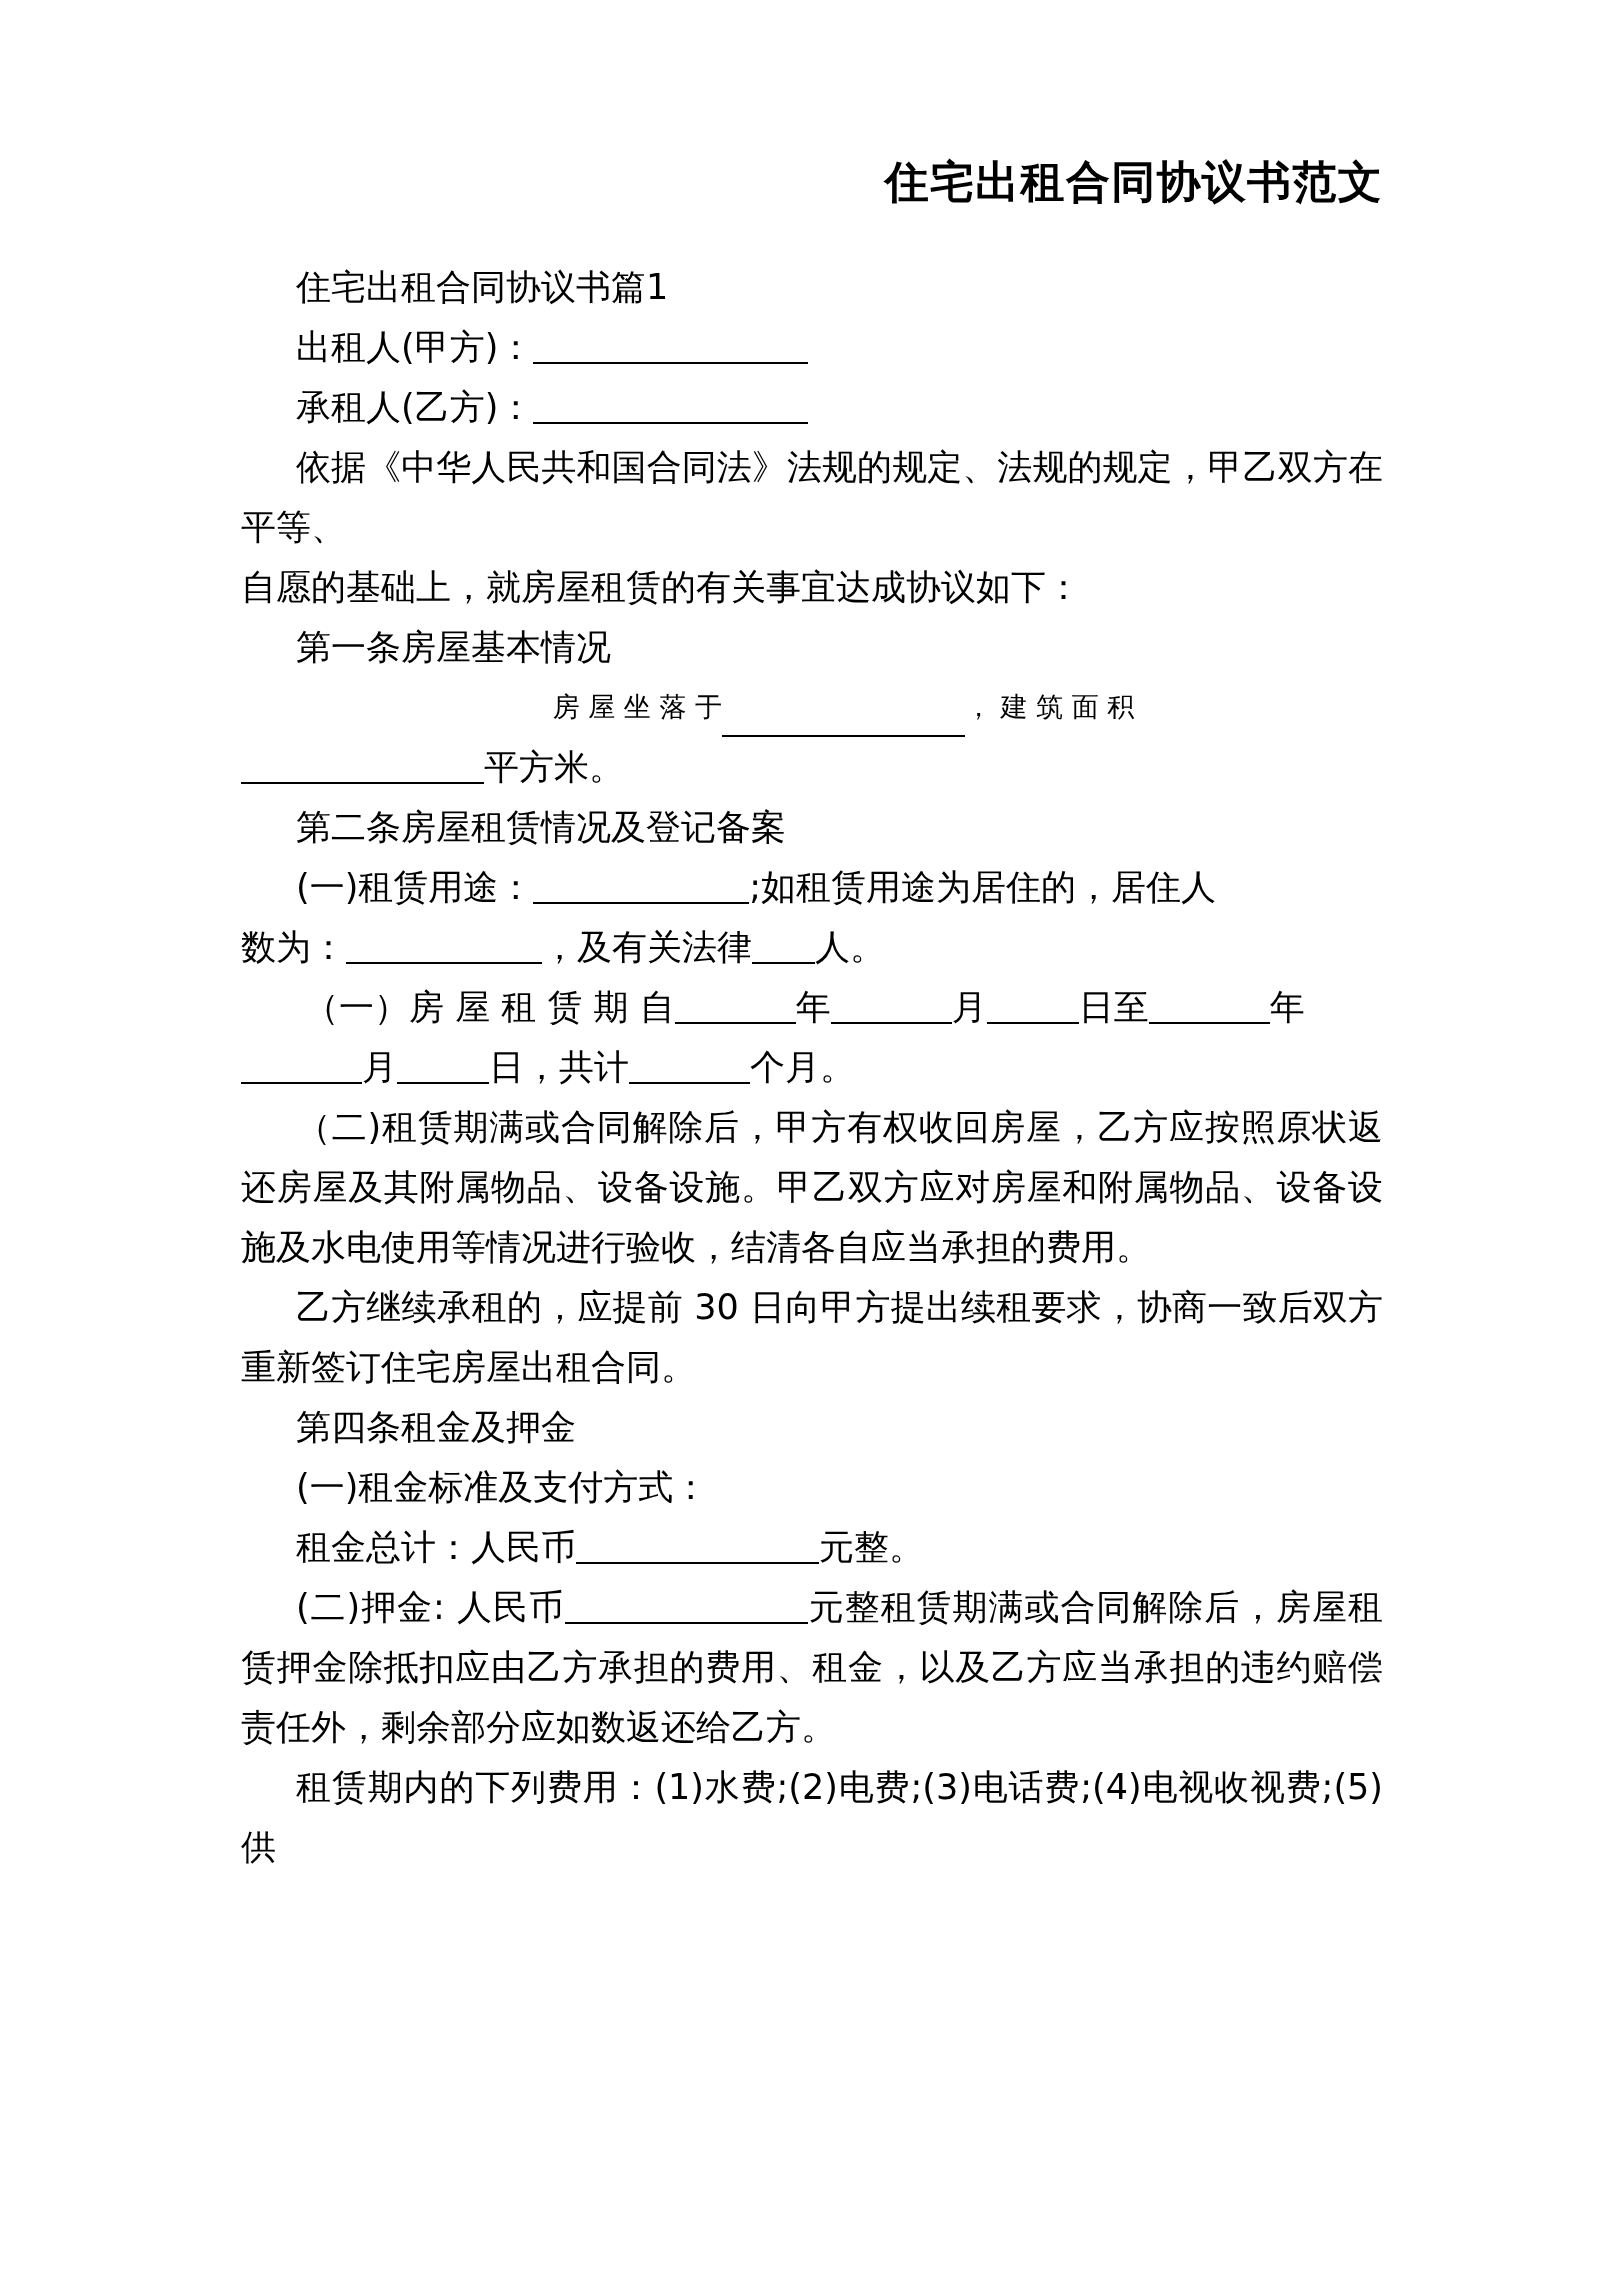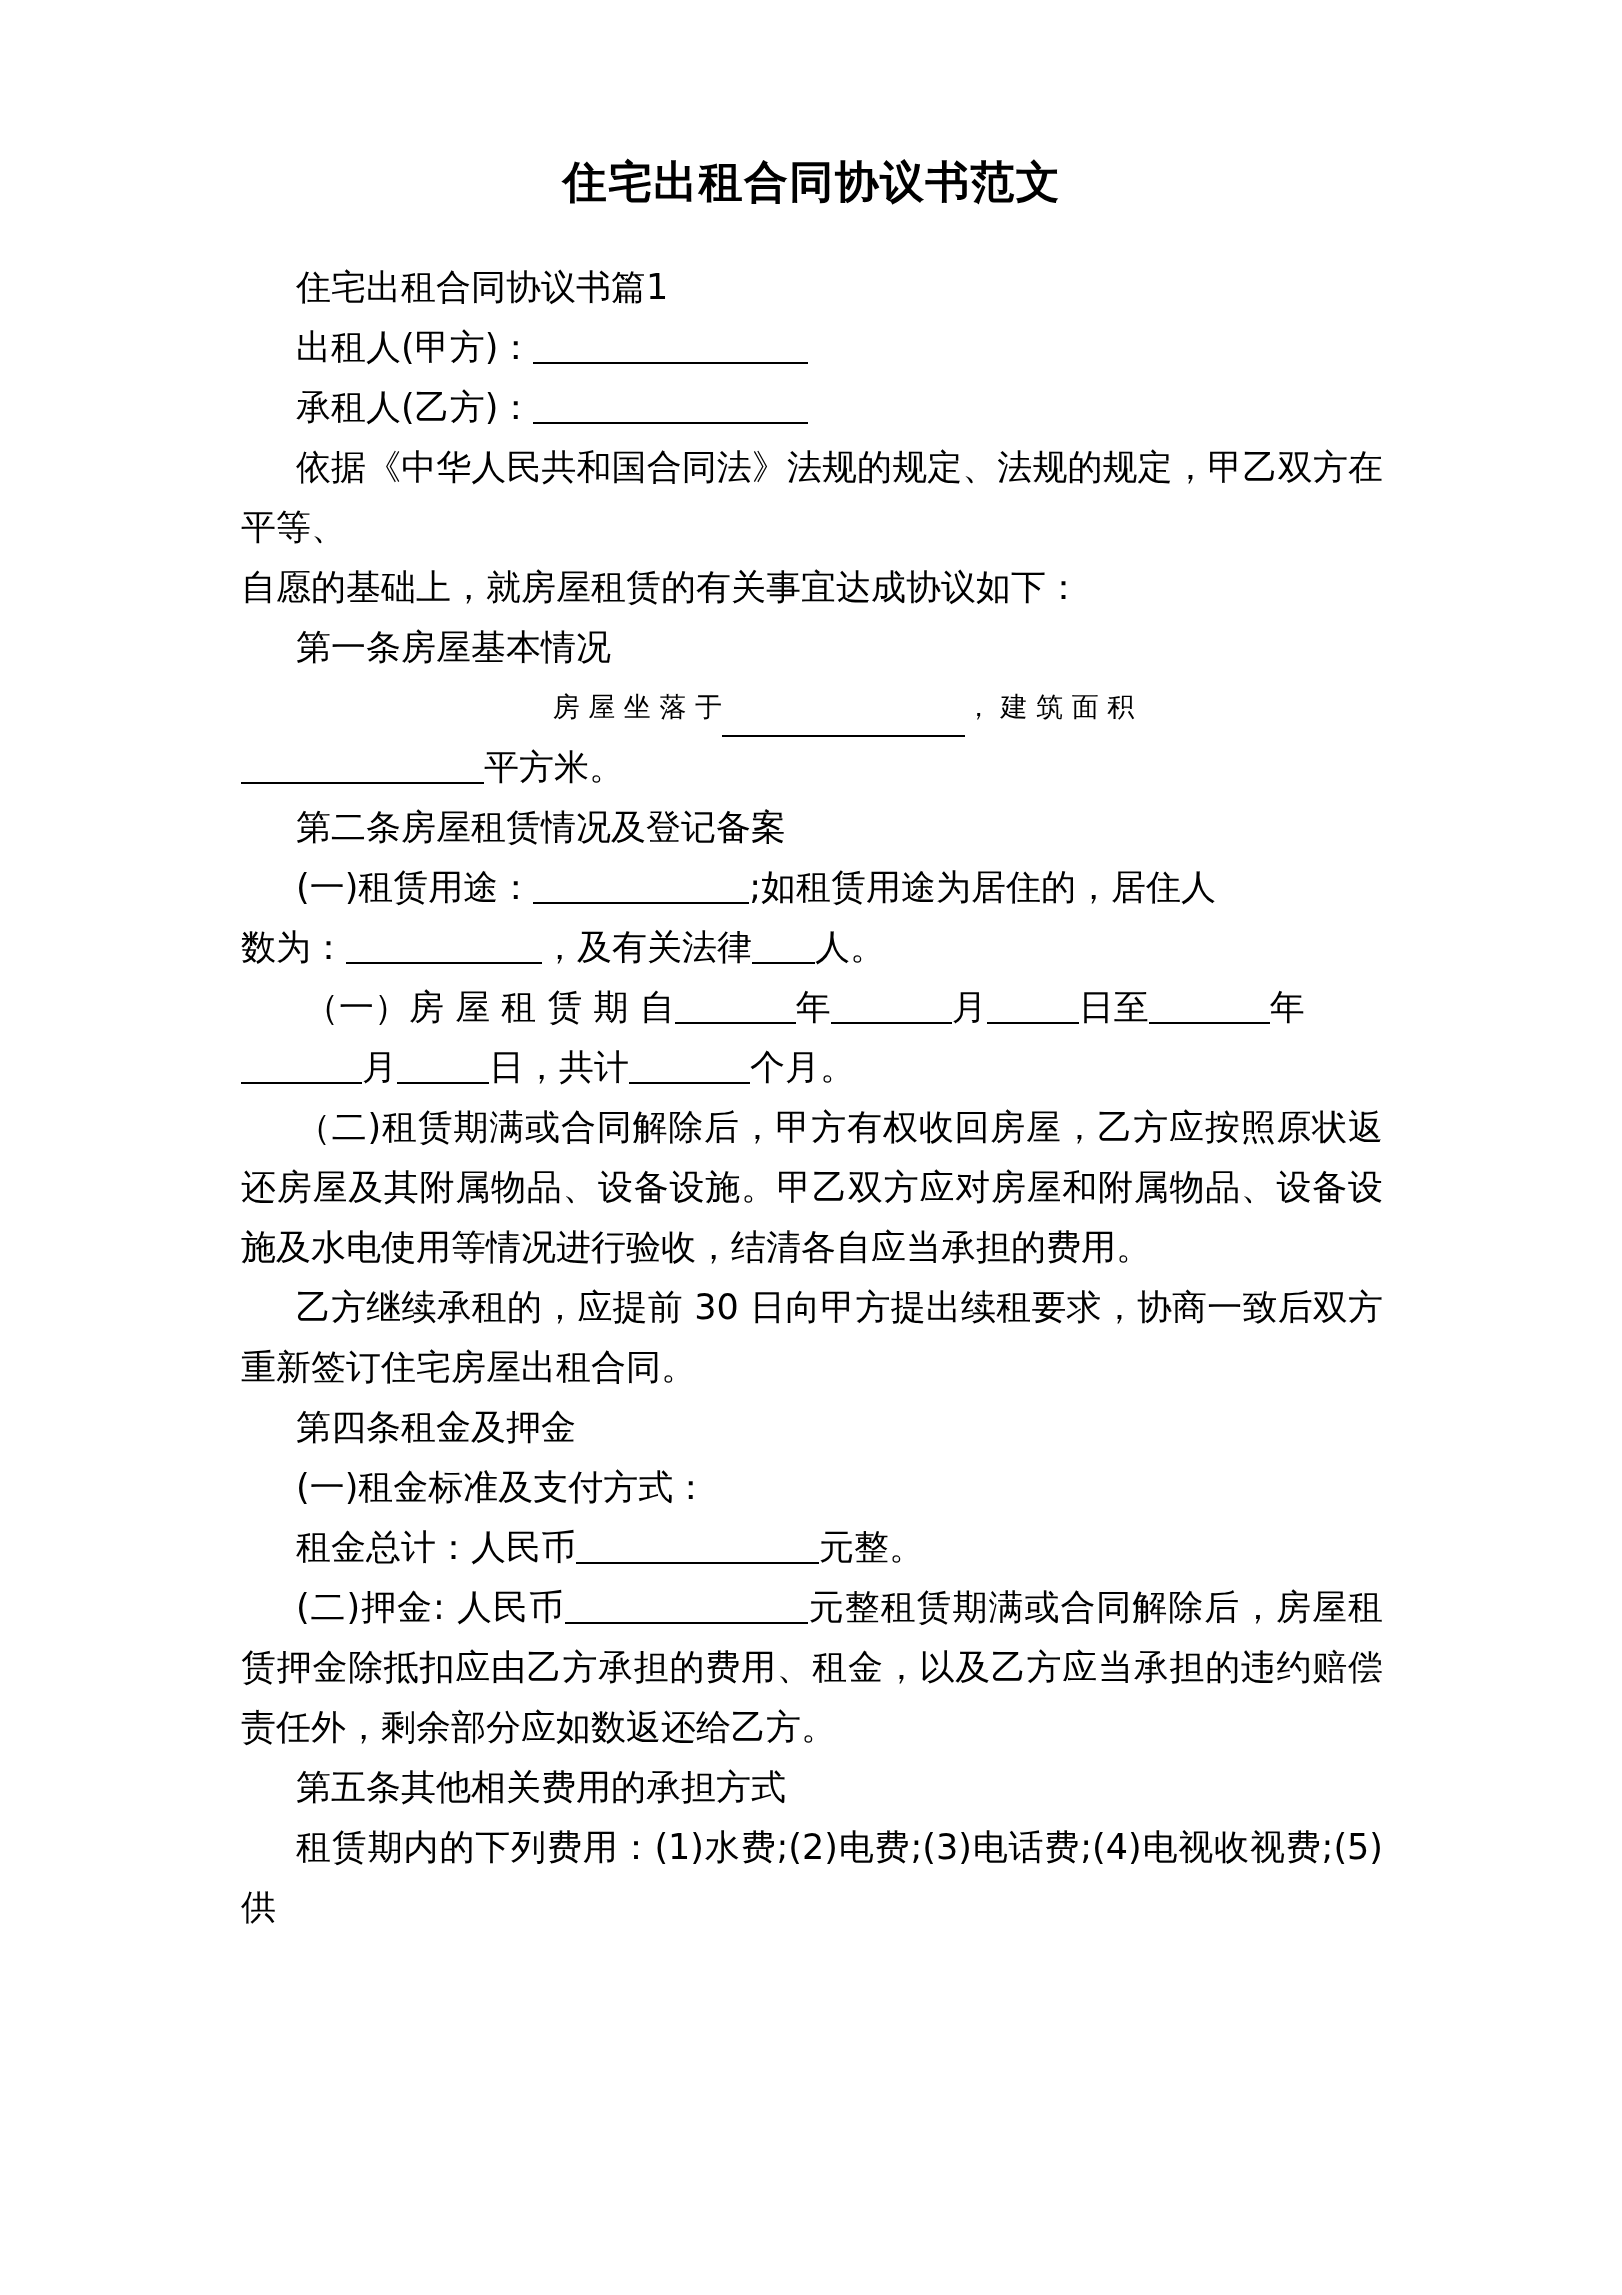"住宅出租合同协议书范文" .doc-title { text-align: center -> right }
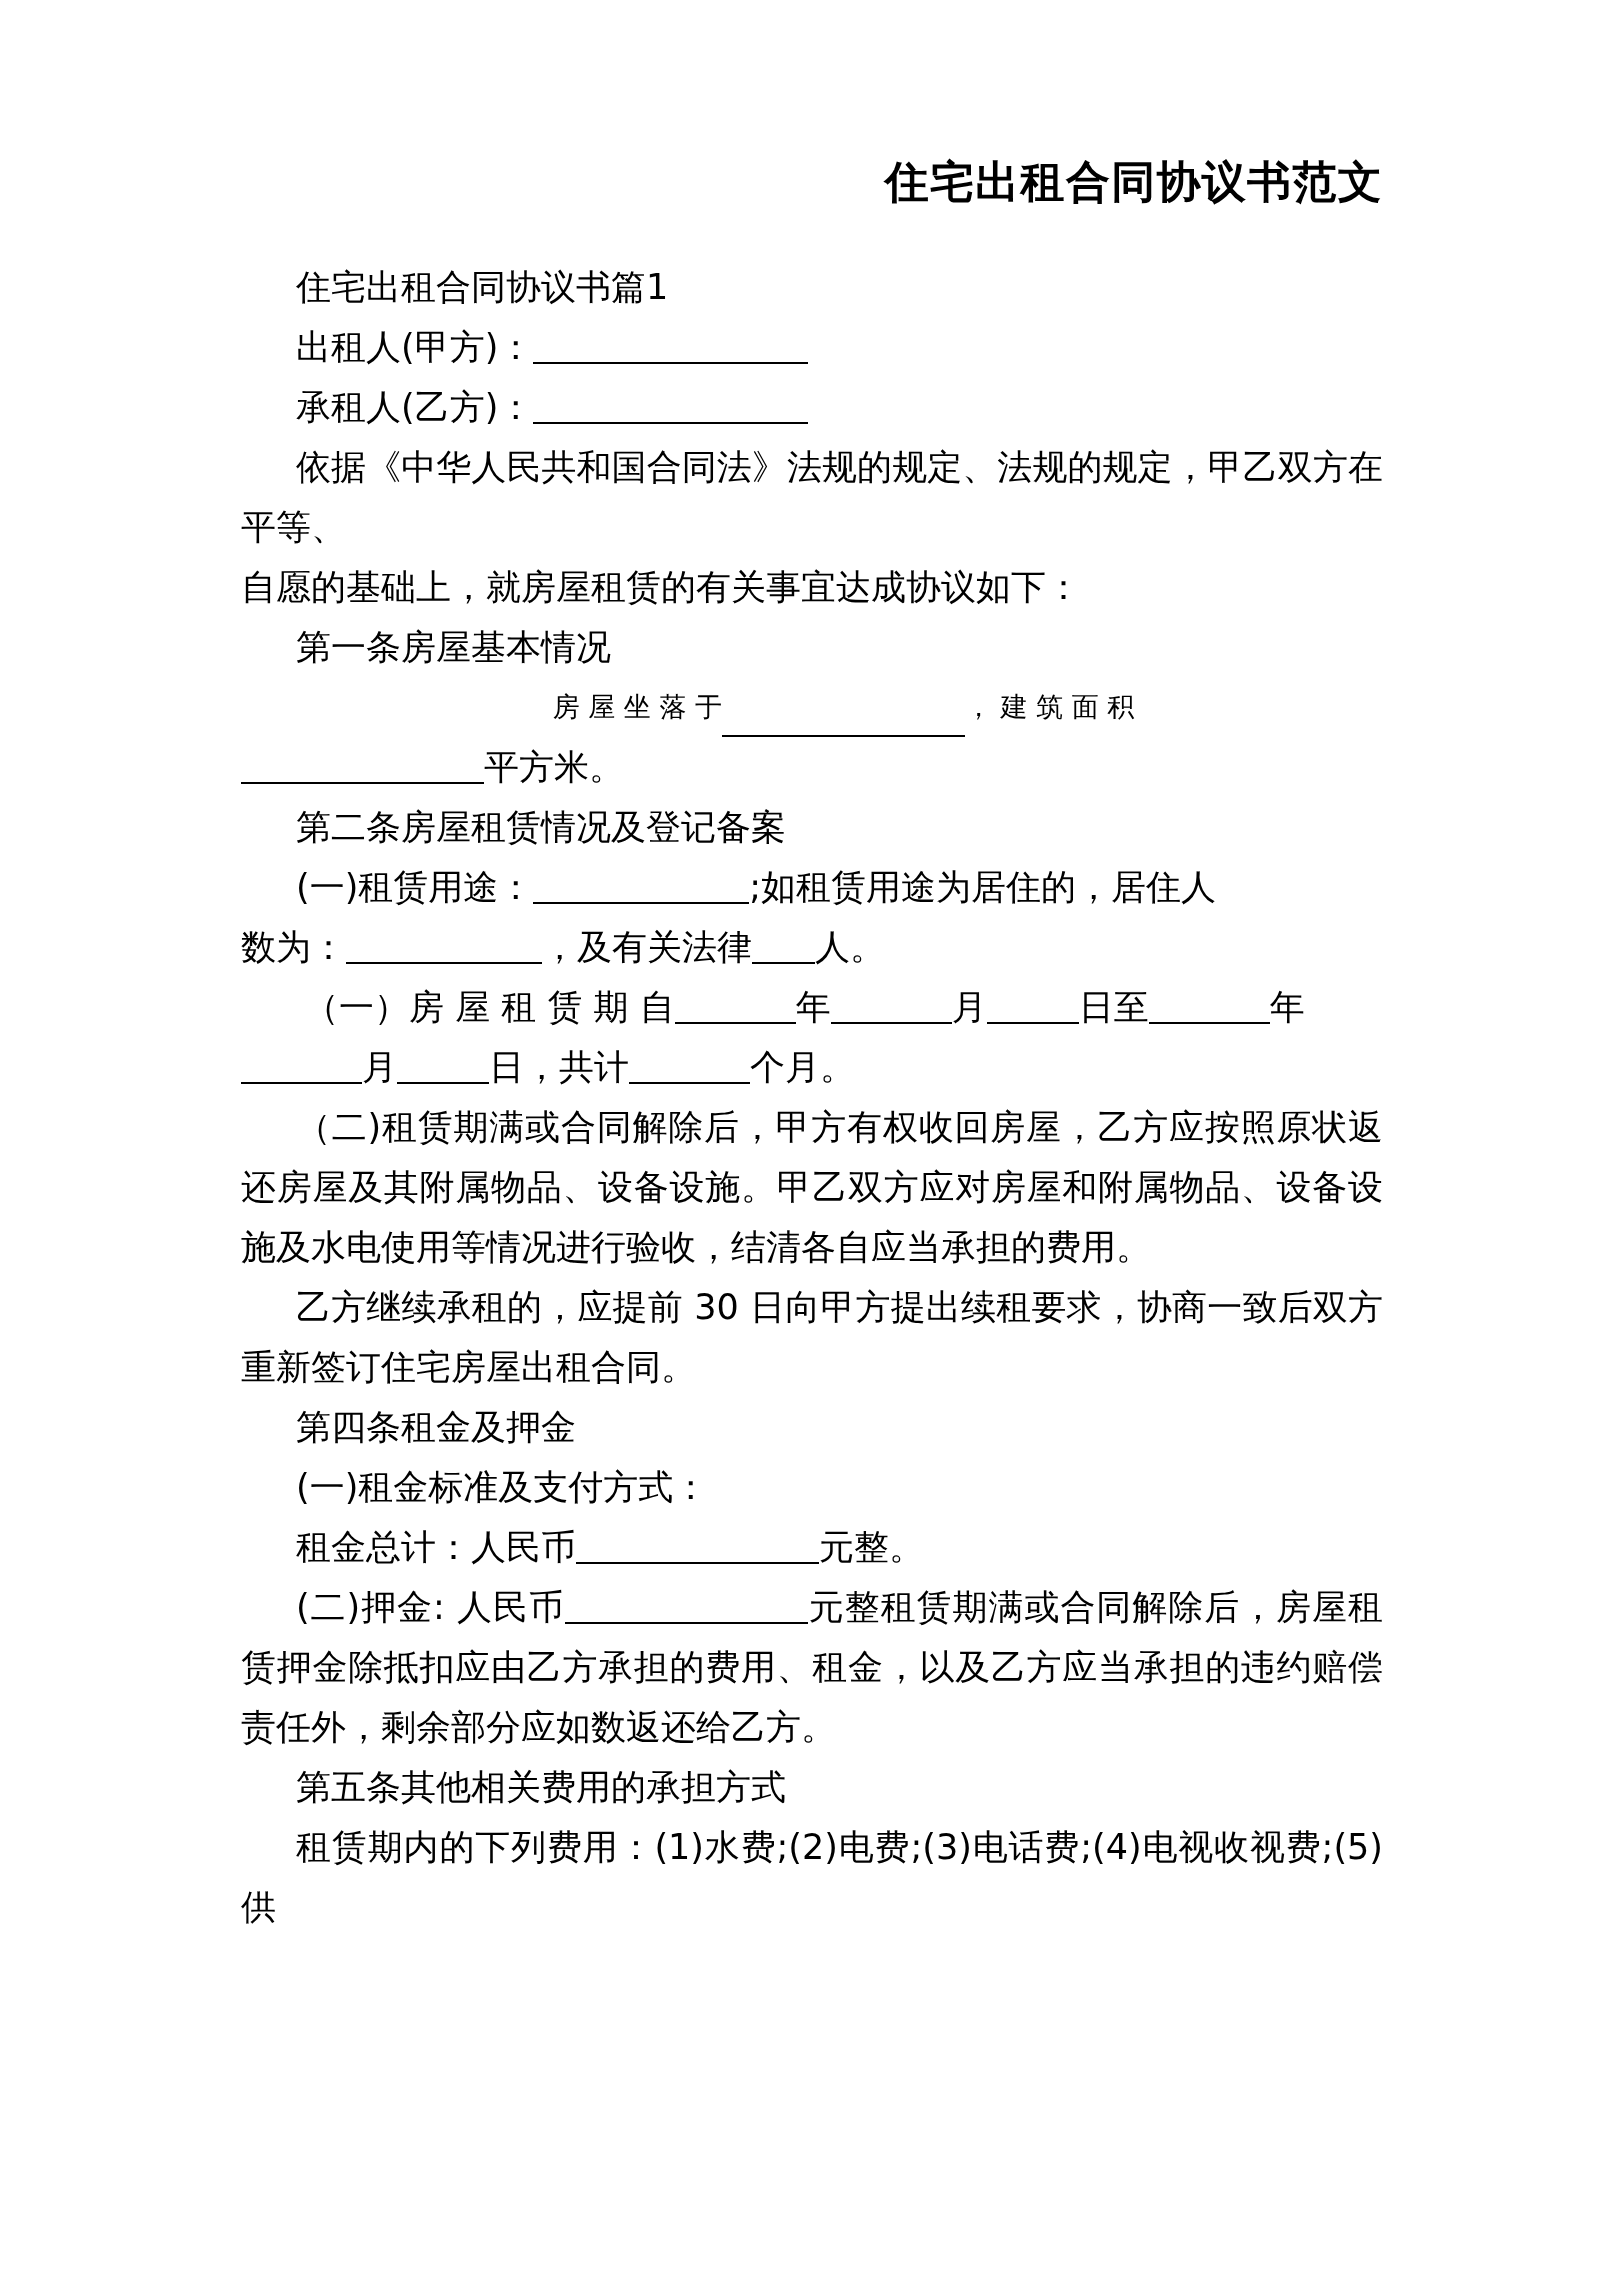"第五条其他相关费用的承担方式" p.para { html: <p>第五条其他相关费用的承担方式</p> -> none }
